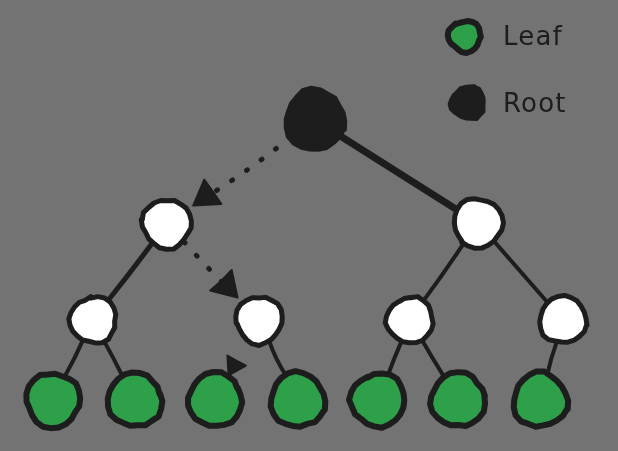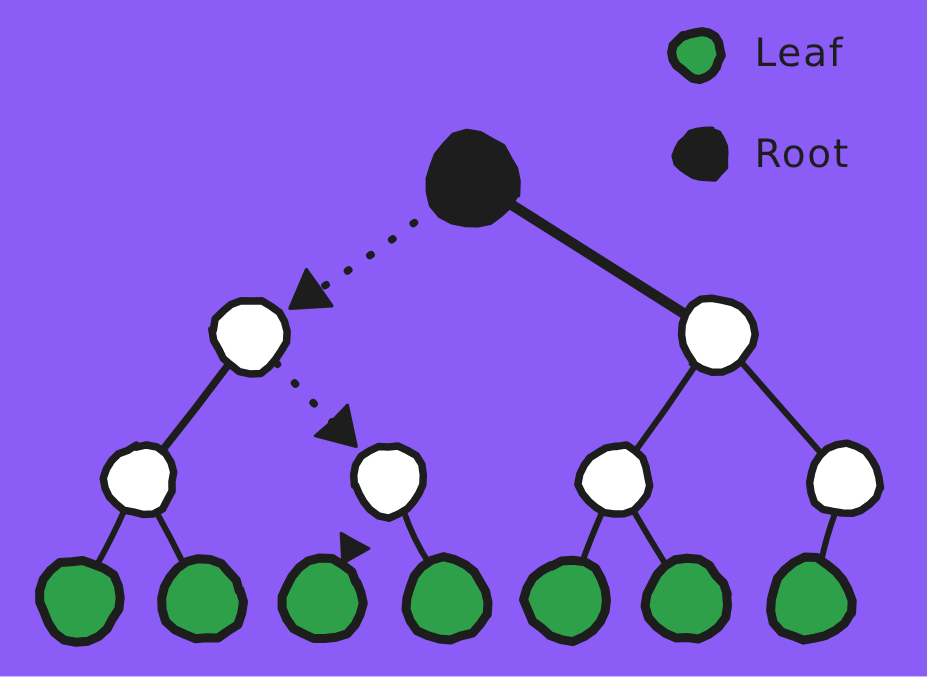"Leaf" #diagram-root { background: #8b5cf6 -> #737373 }
